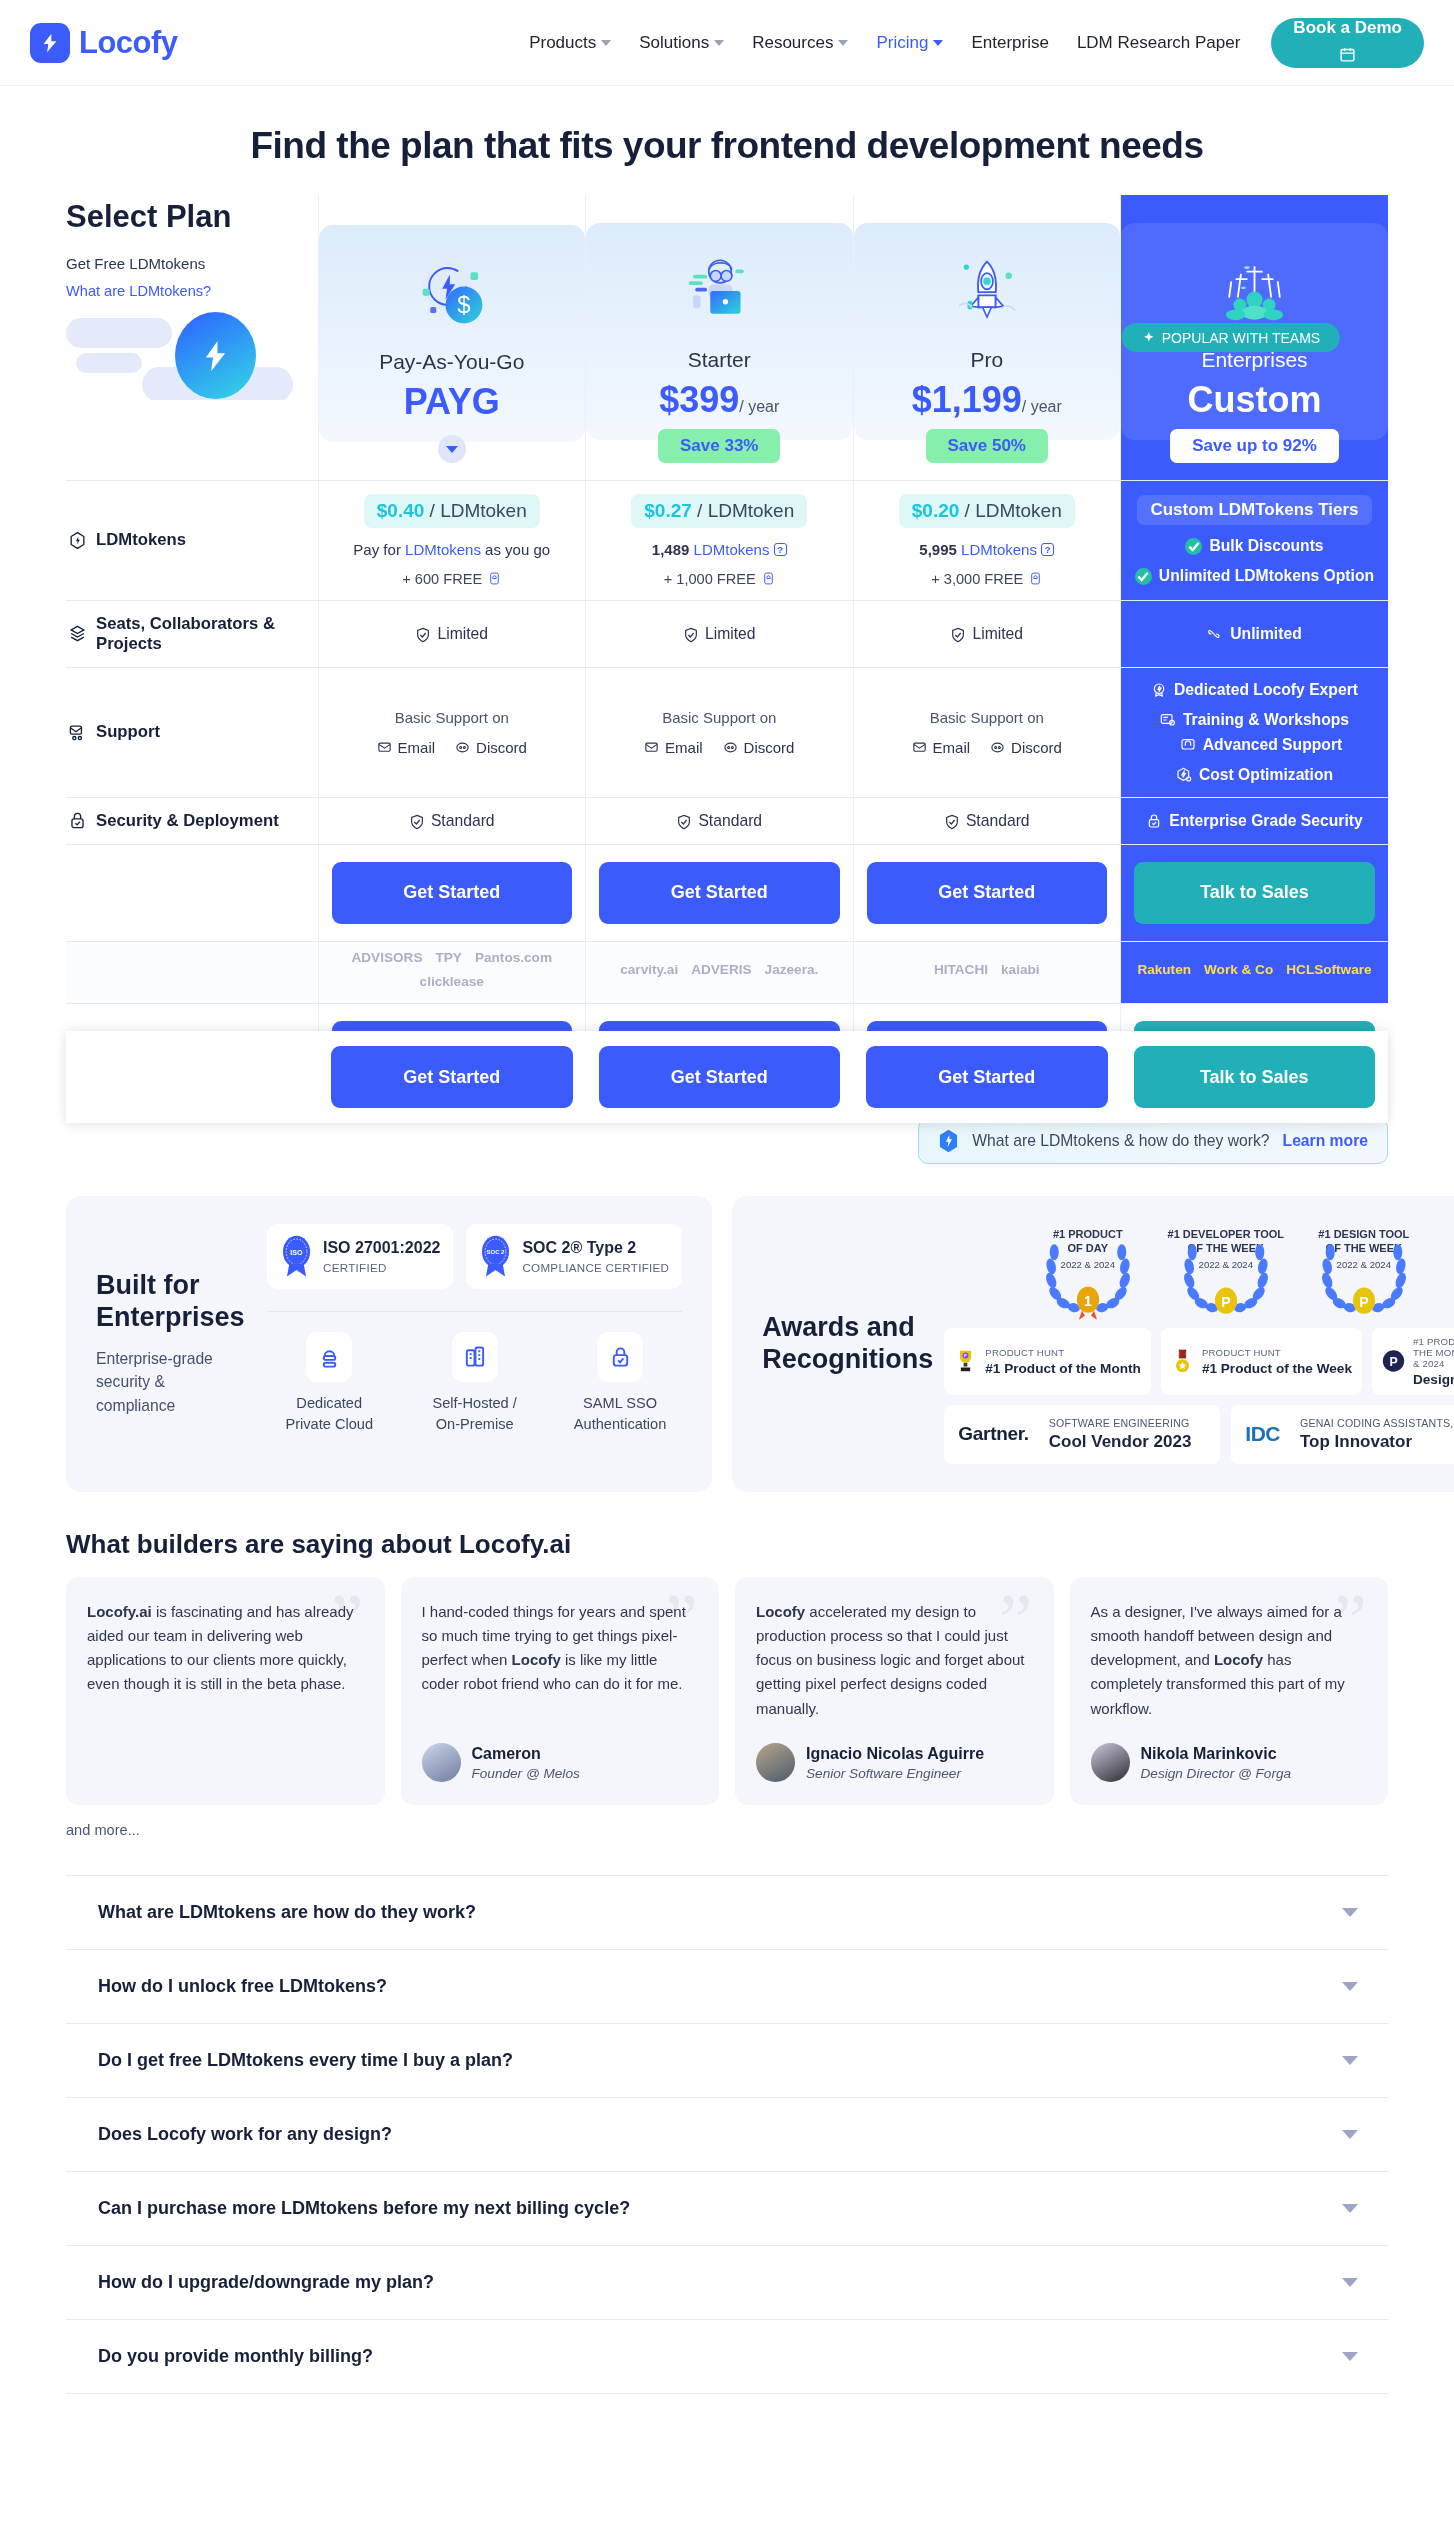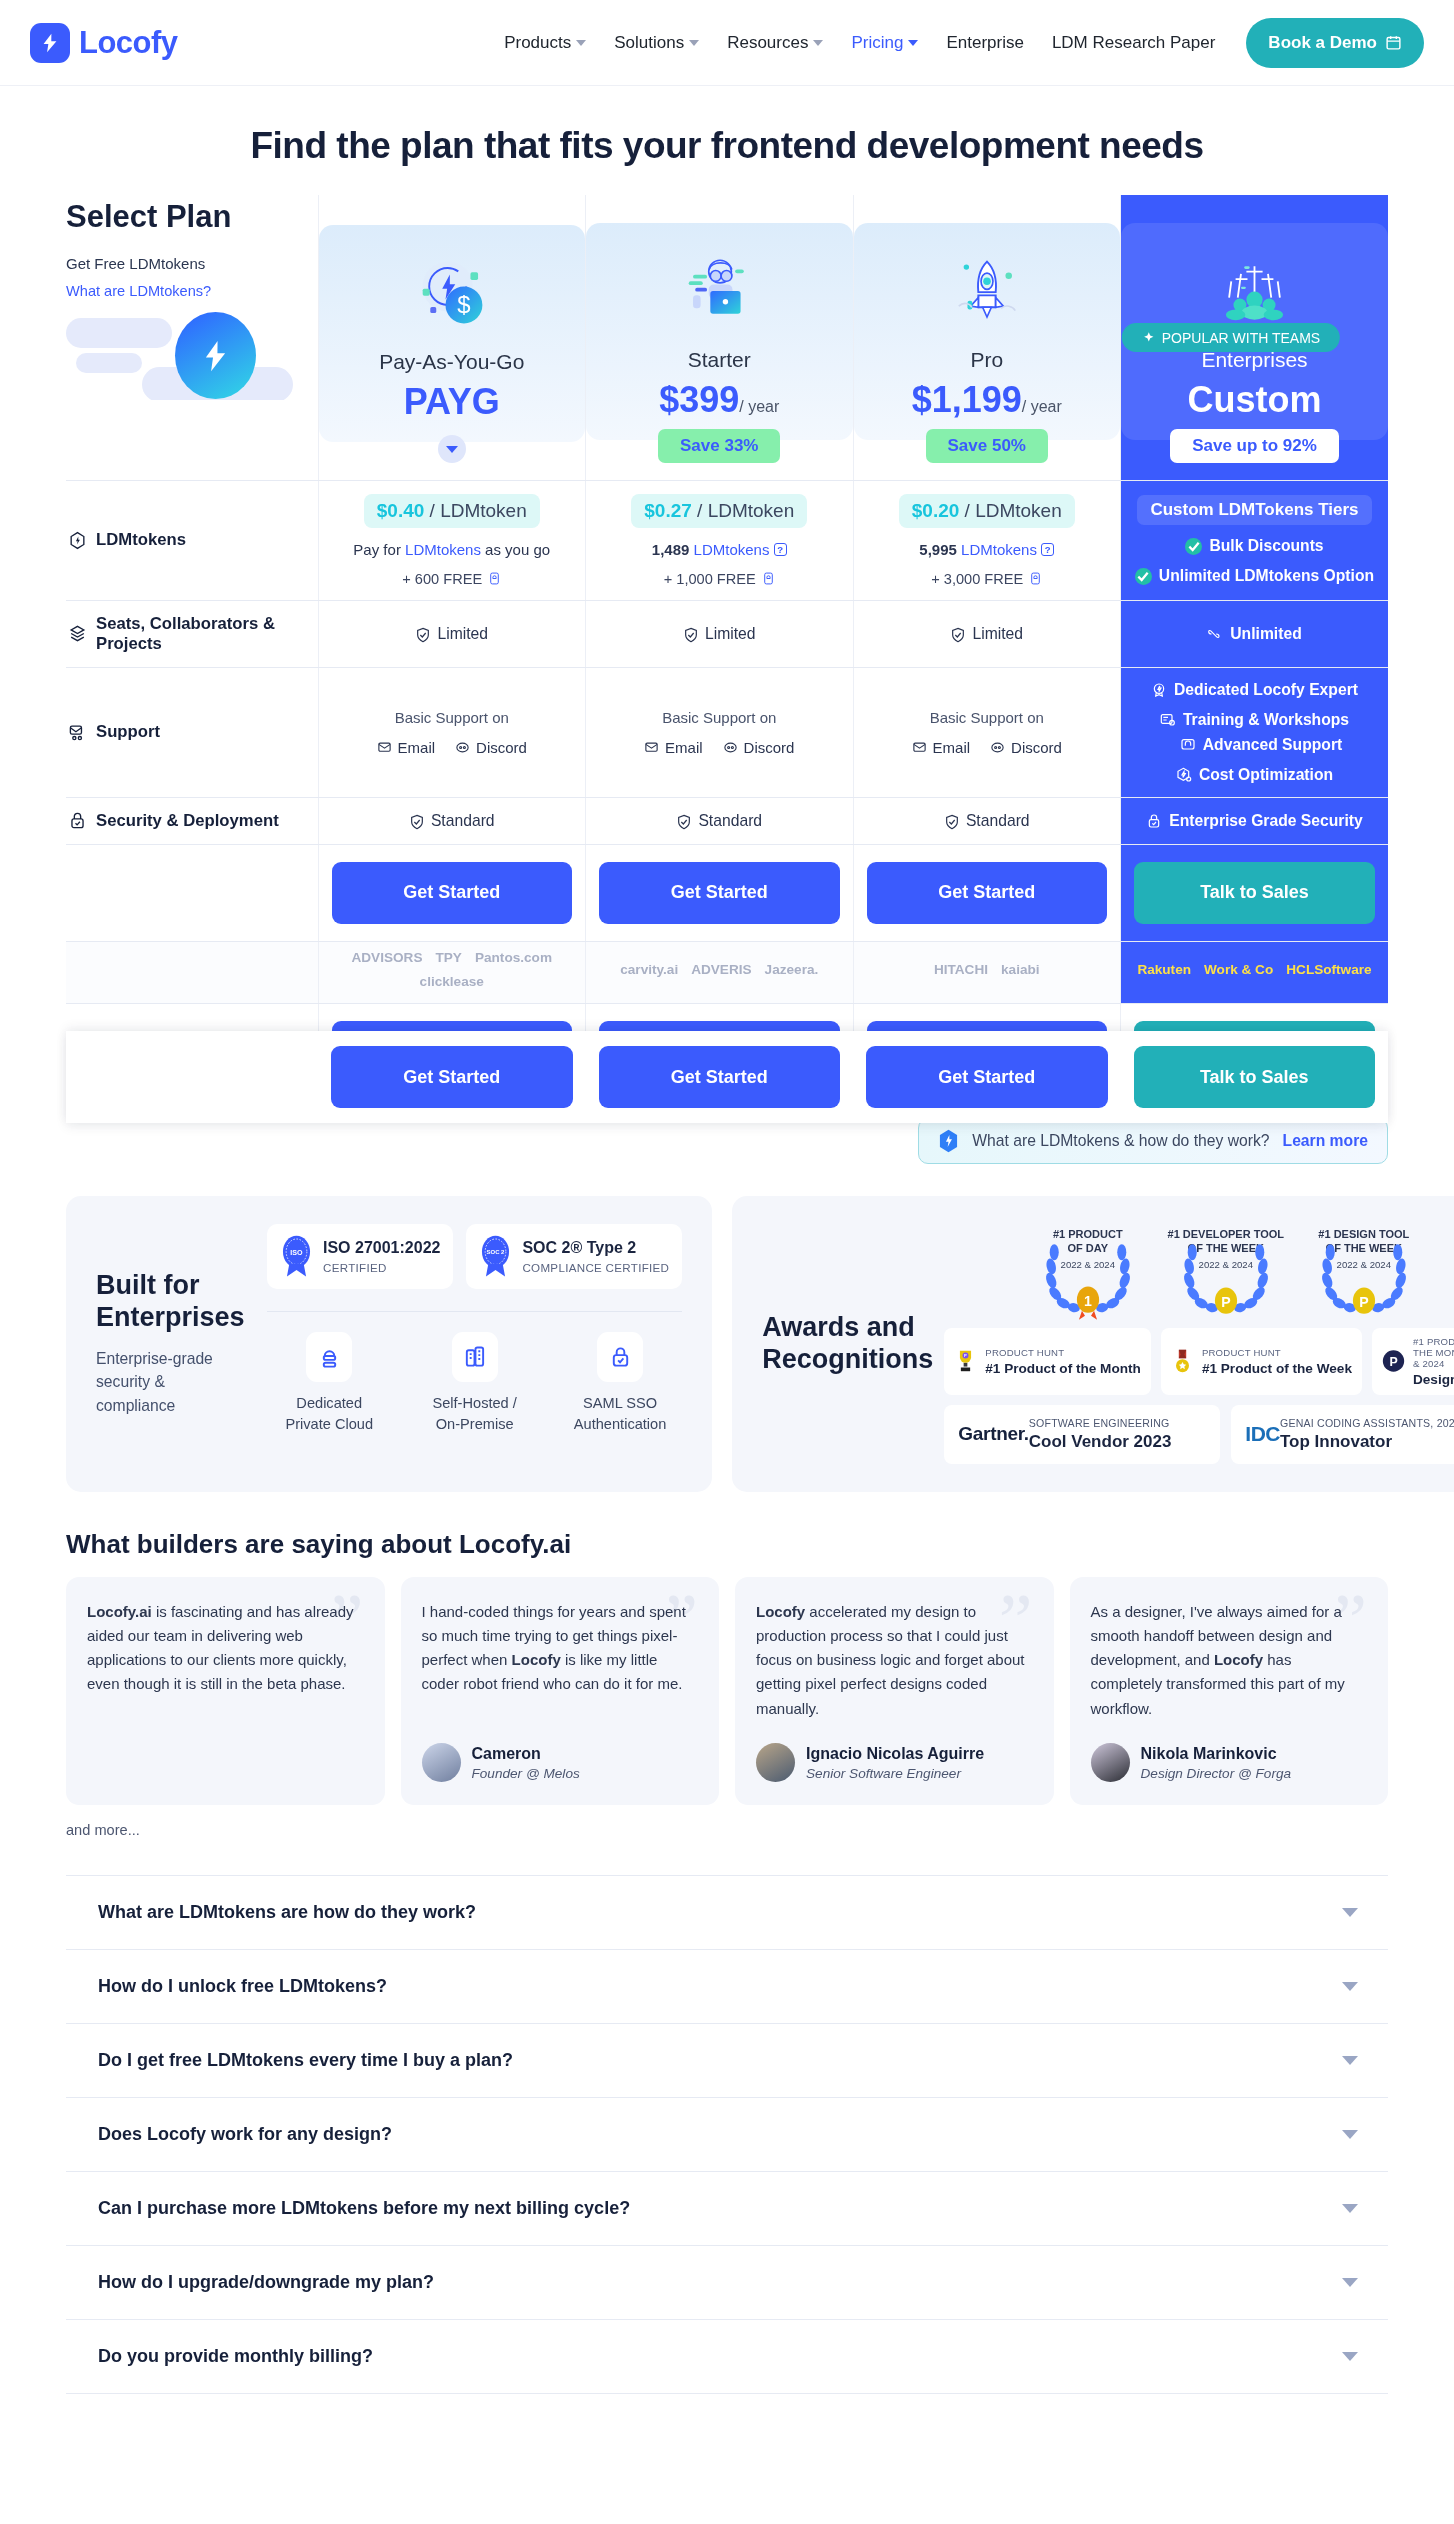"Book a Demo" .demo-btn { flex-direction: none -> column }
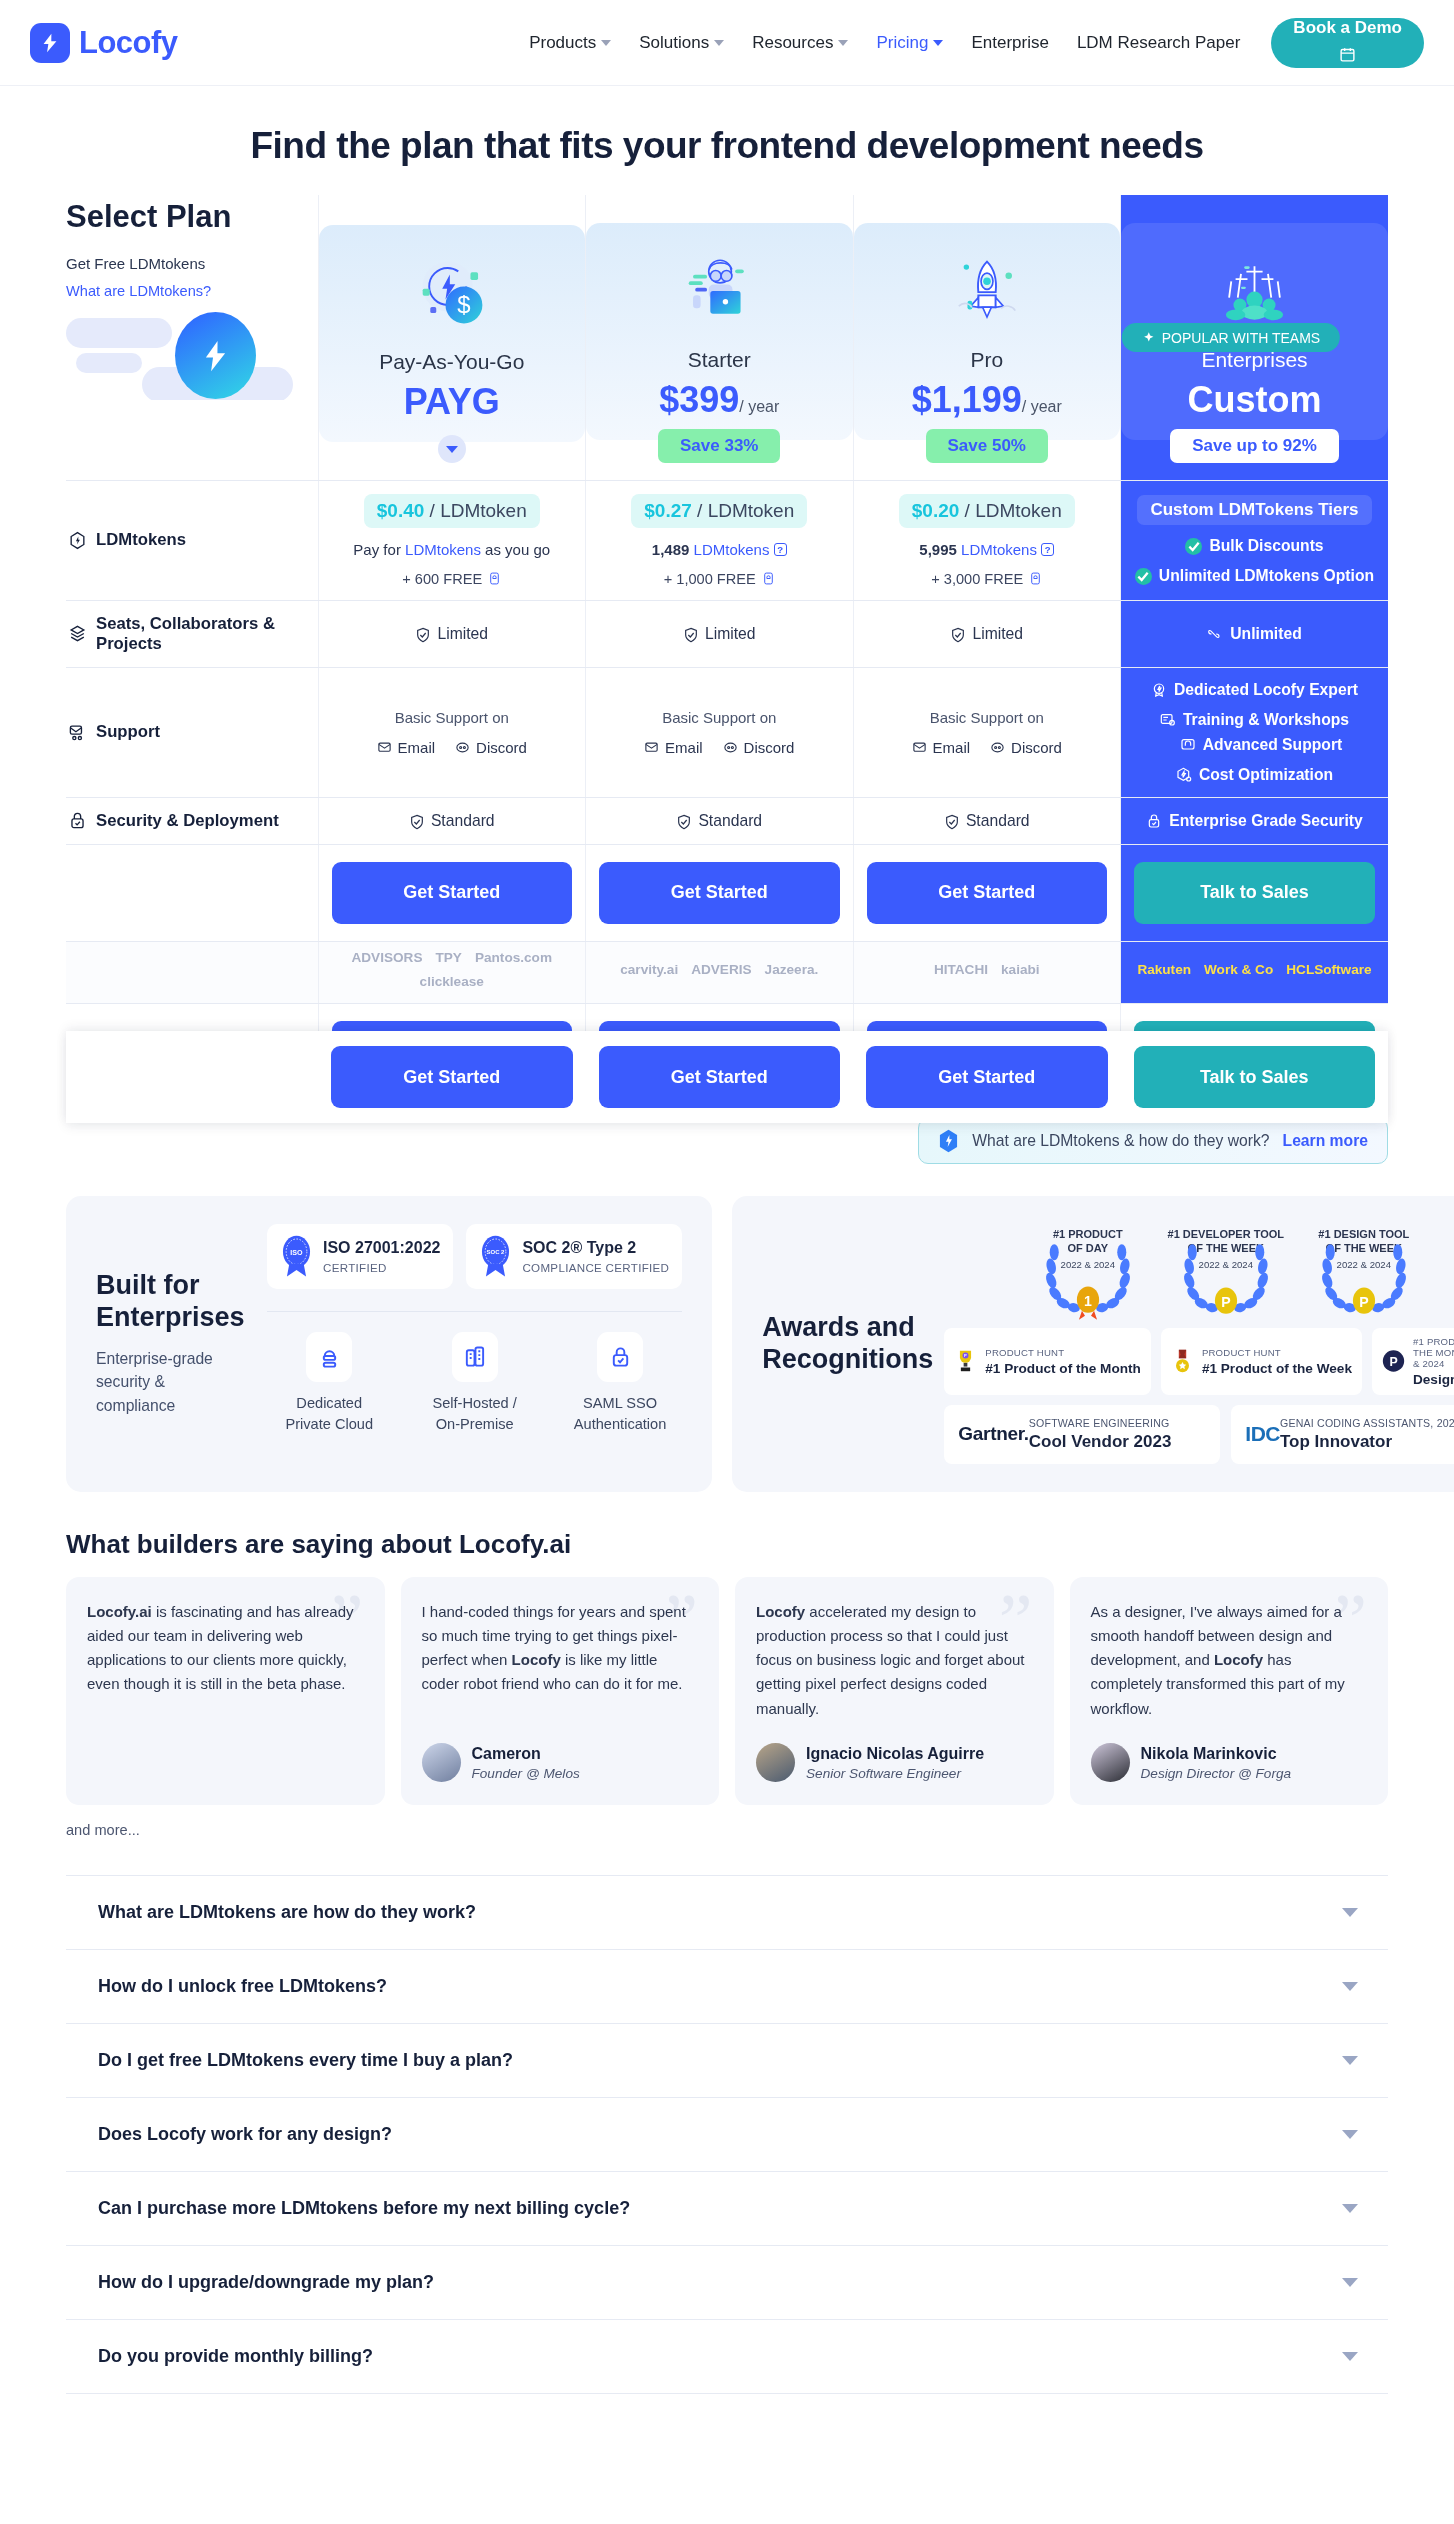"Gartner." .gi-card { gap: 0 -> 20px }
